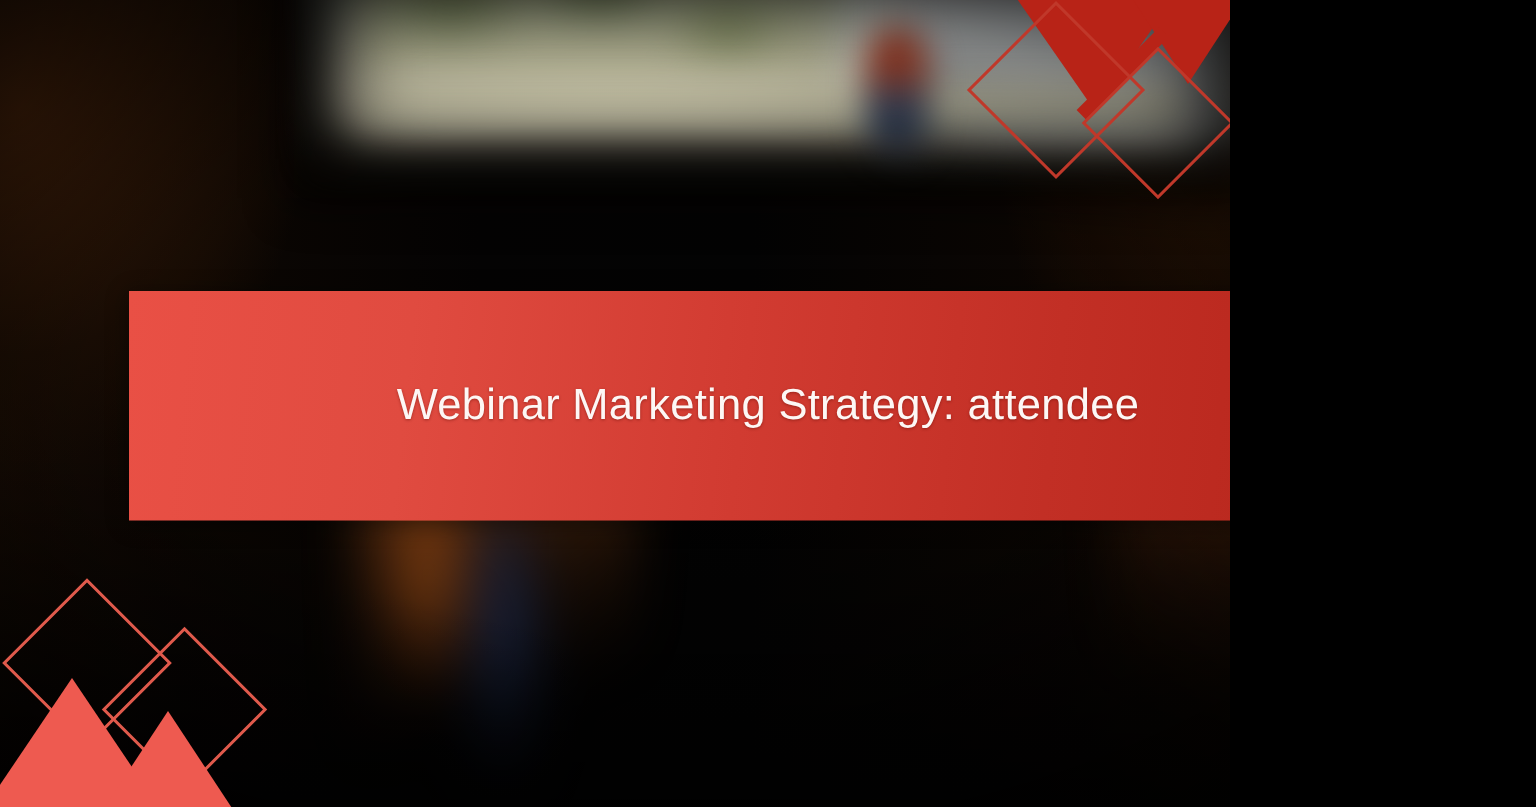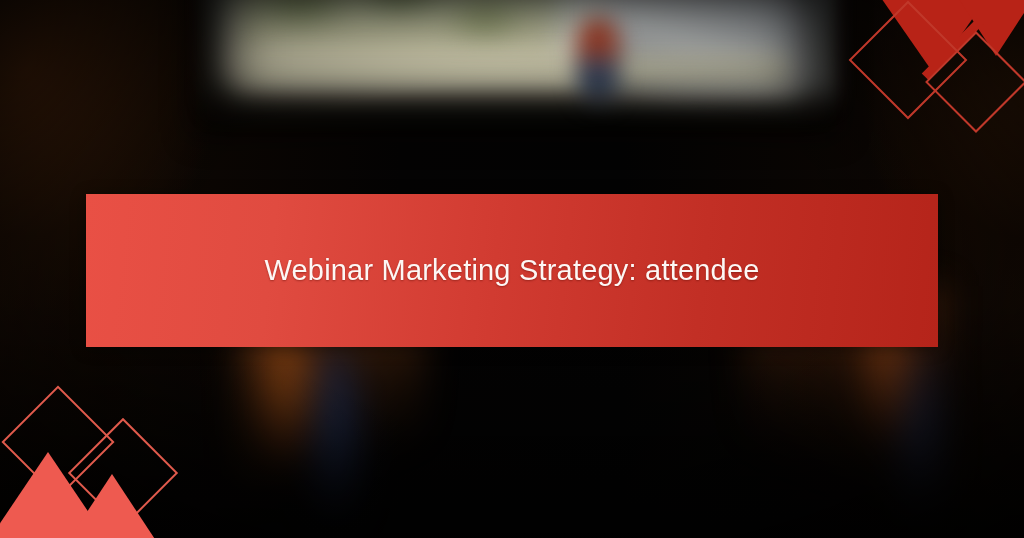"Webinar Marketing Strategy: attendee" #stage { width: 1024px -> 820px }
